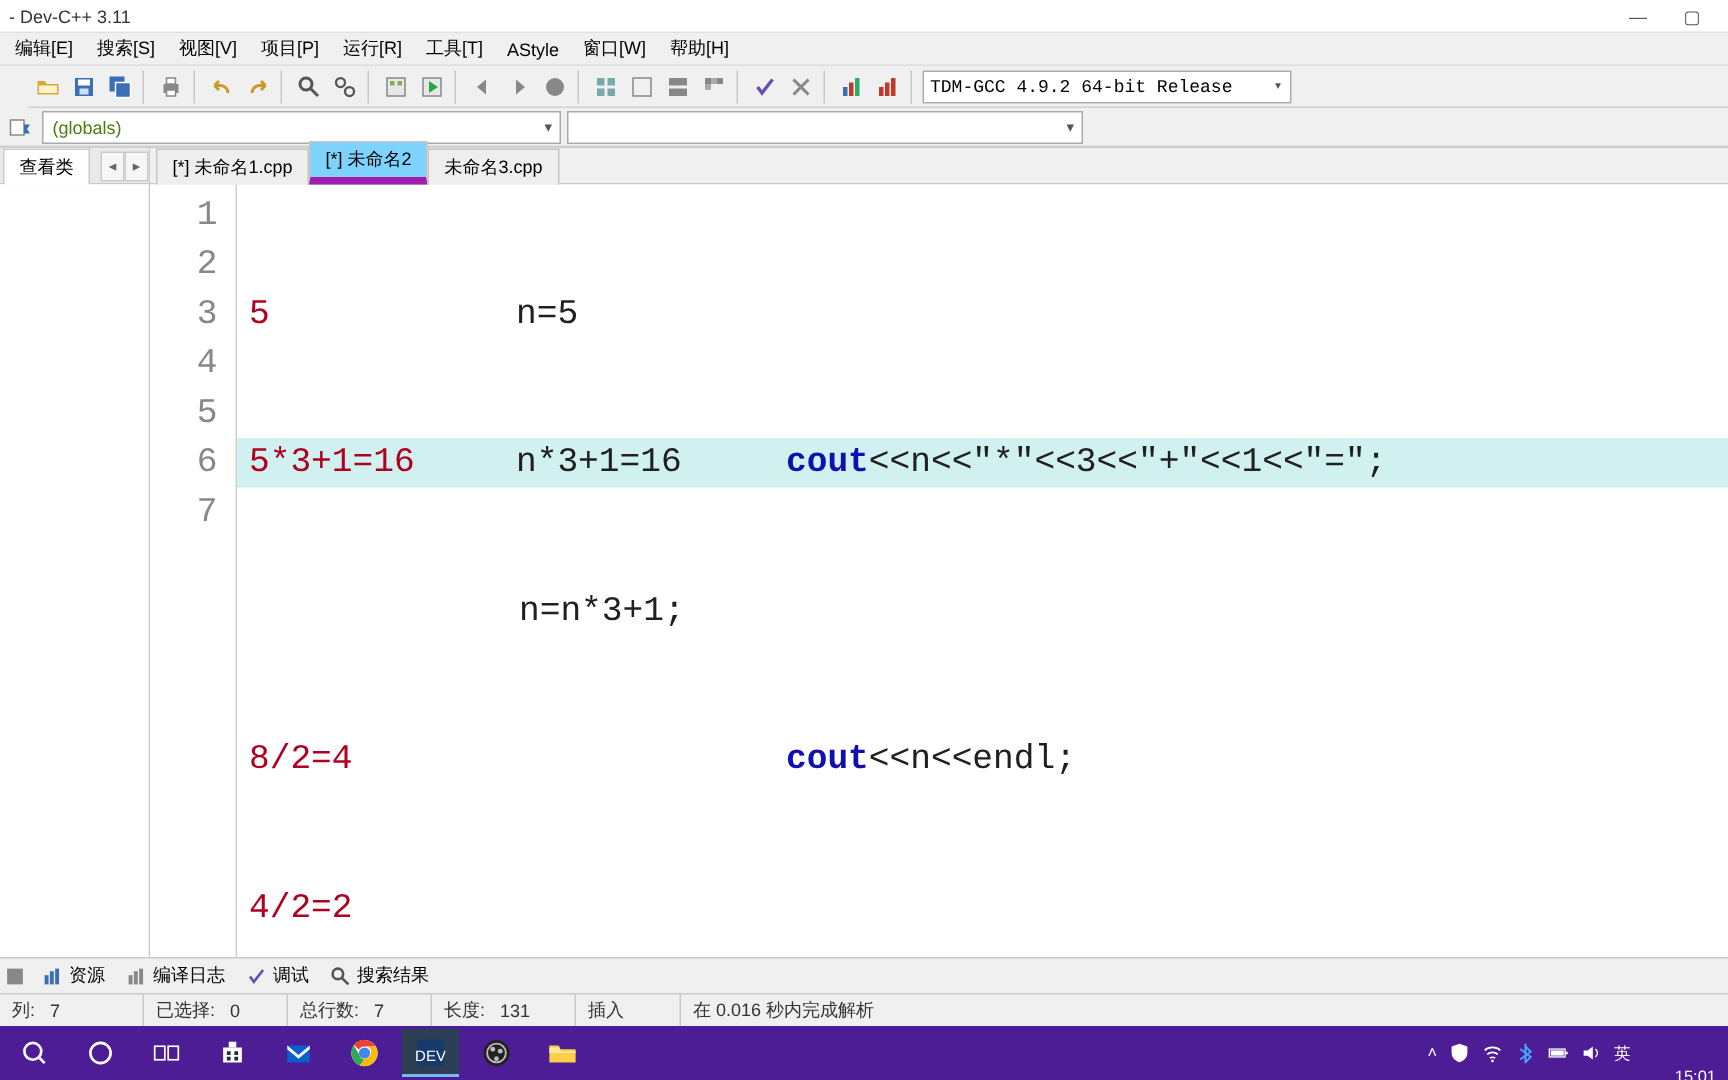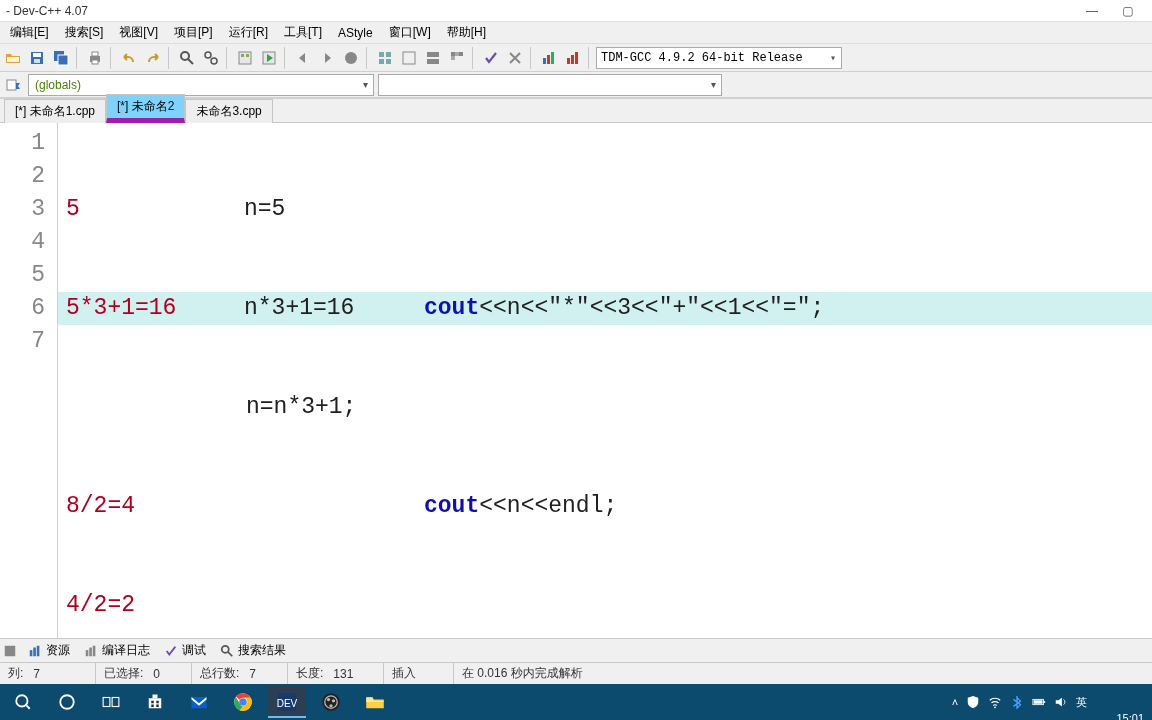"- Dev-C++ 4.07" span { text: 4.07 -> 3.11 }
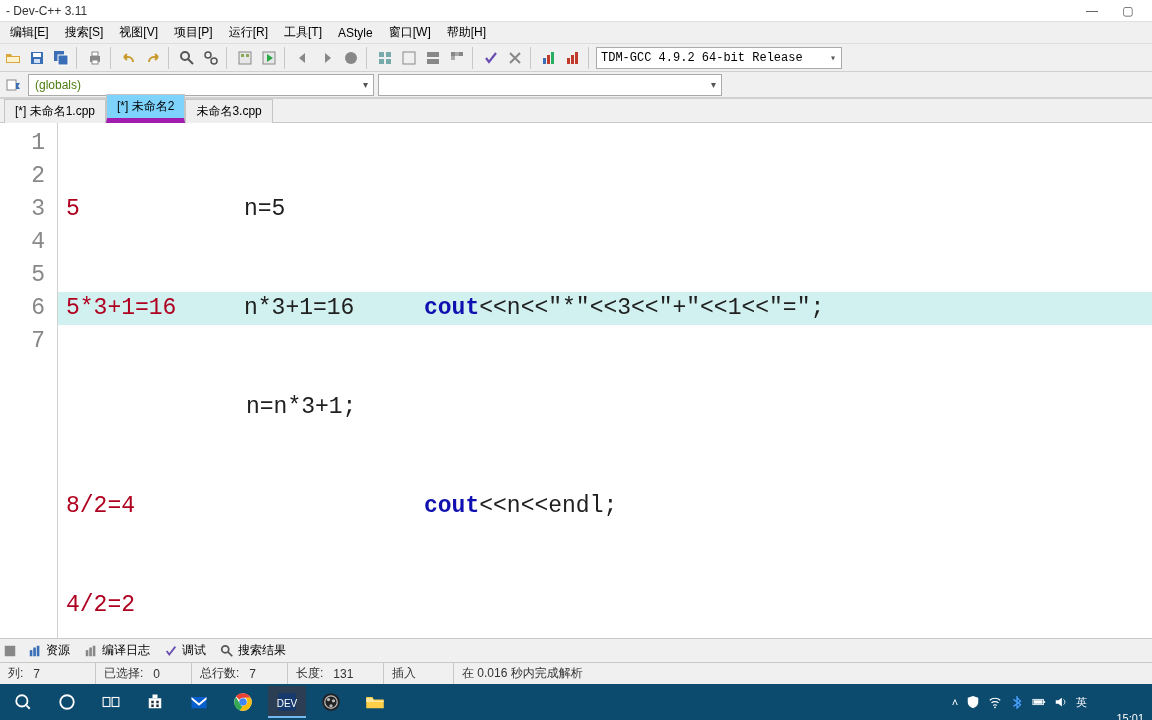"TDM-GCC 4.9.2 64-bit Release" .toolbar { margin-left: none -> 19px }
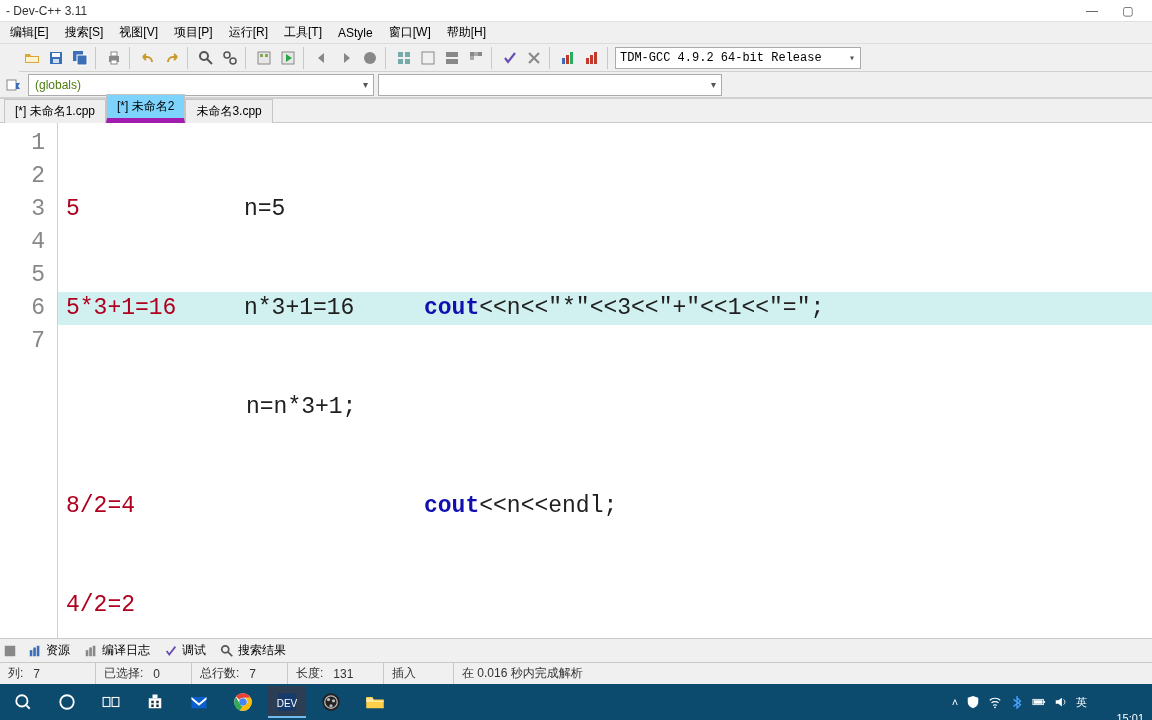"查看类" div.sidebar { html: none -> <div> <div> <div>查看类</div> <div></div> <div>◂</div> <div>▸</div> </div> <div></div> </div> }
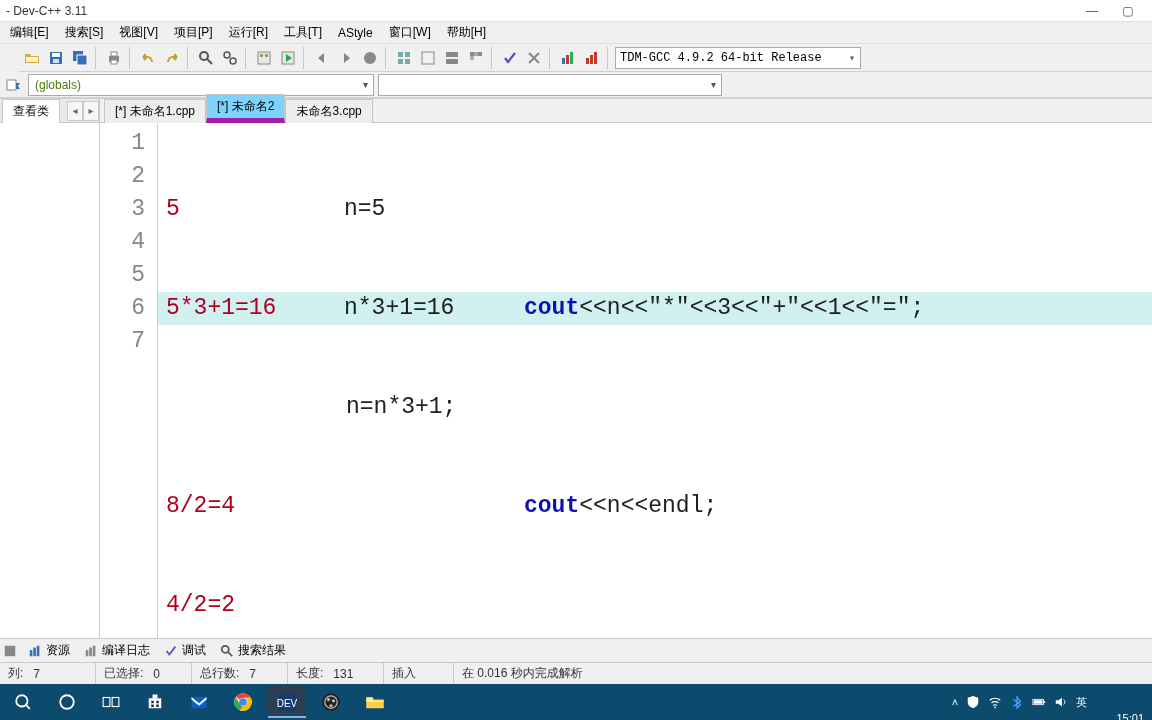"DEV" .taskbar { background: #0c4a6e -> #4c1d95 }
